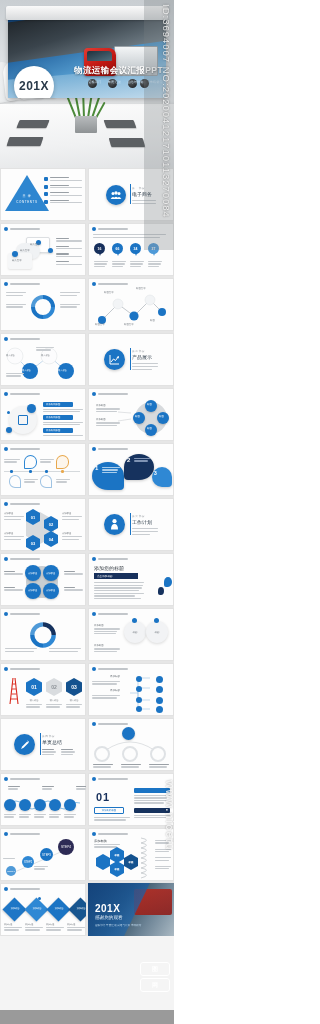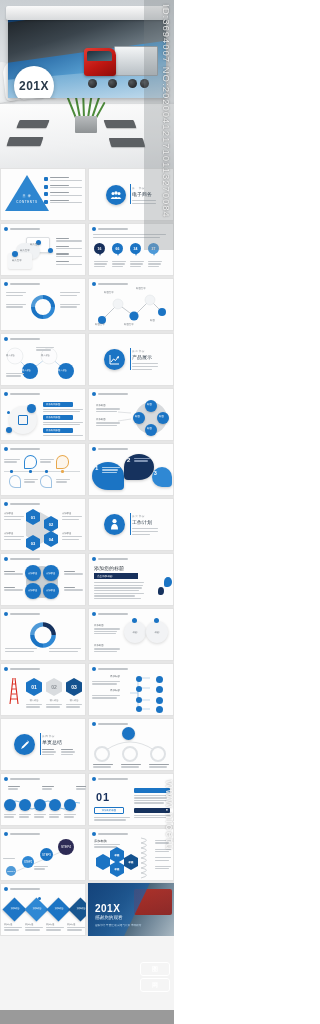"物流运输会议汇报PPT" div.board-title { html: none -> <div> <div>物流运输会议汇报PPT</div> <div> <span>运输部门</span> <span>年度汇报</span> <span>总结与计划</span> <span>市场前景</span> </div> </div> }
